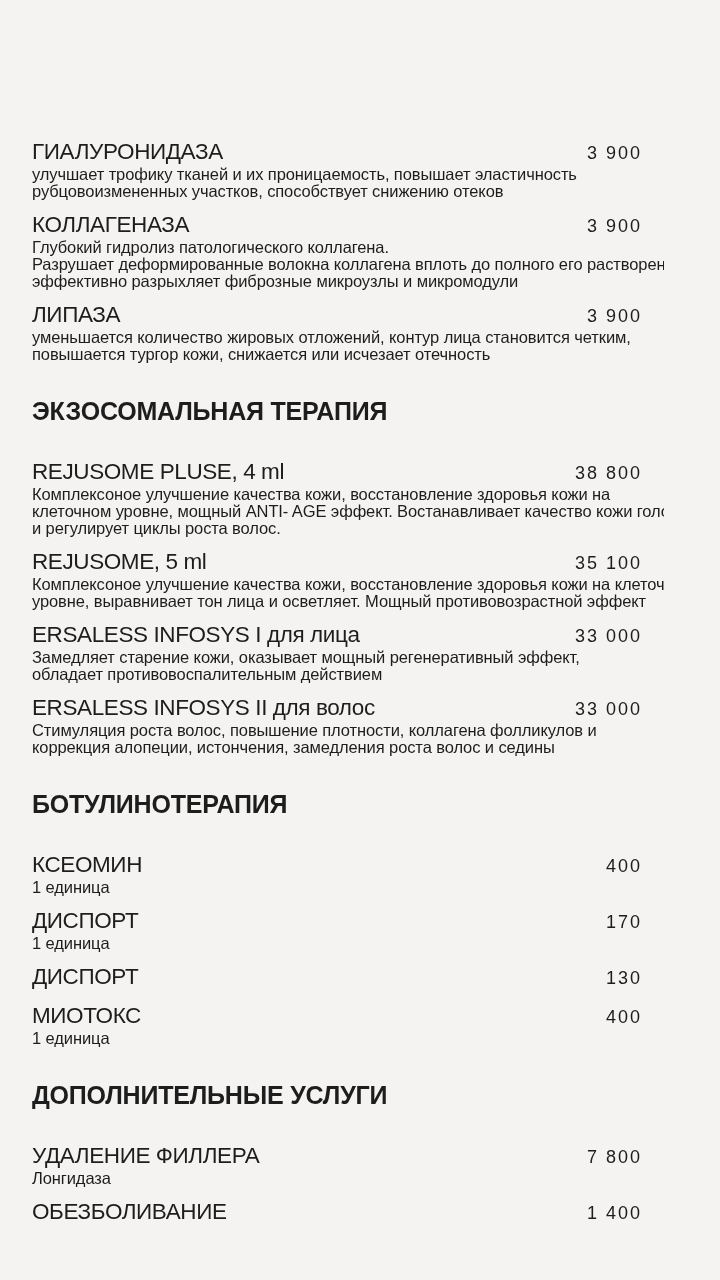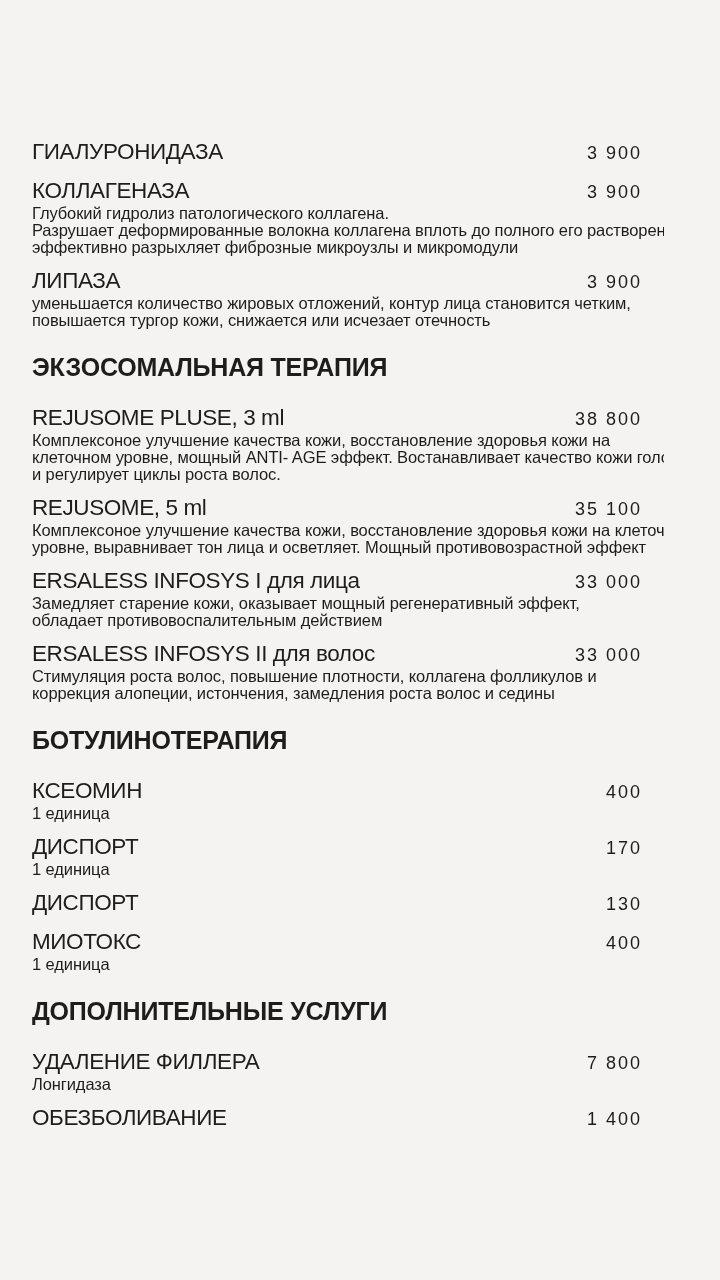"улучшает трофику тканей и их" div.item-desc { html: none -> <div>улучшает трофику тканей и их проницаемость, повышает эластичность рубцовоизмененных участков, способствует снижению отеков</div> }
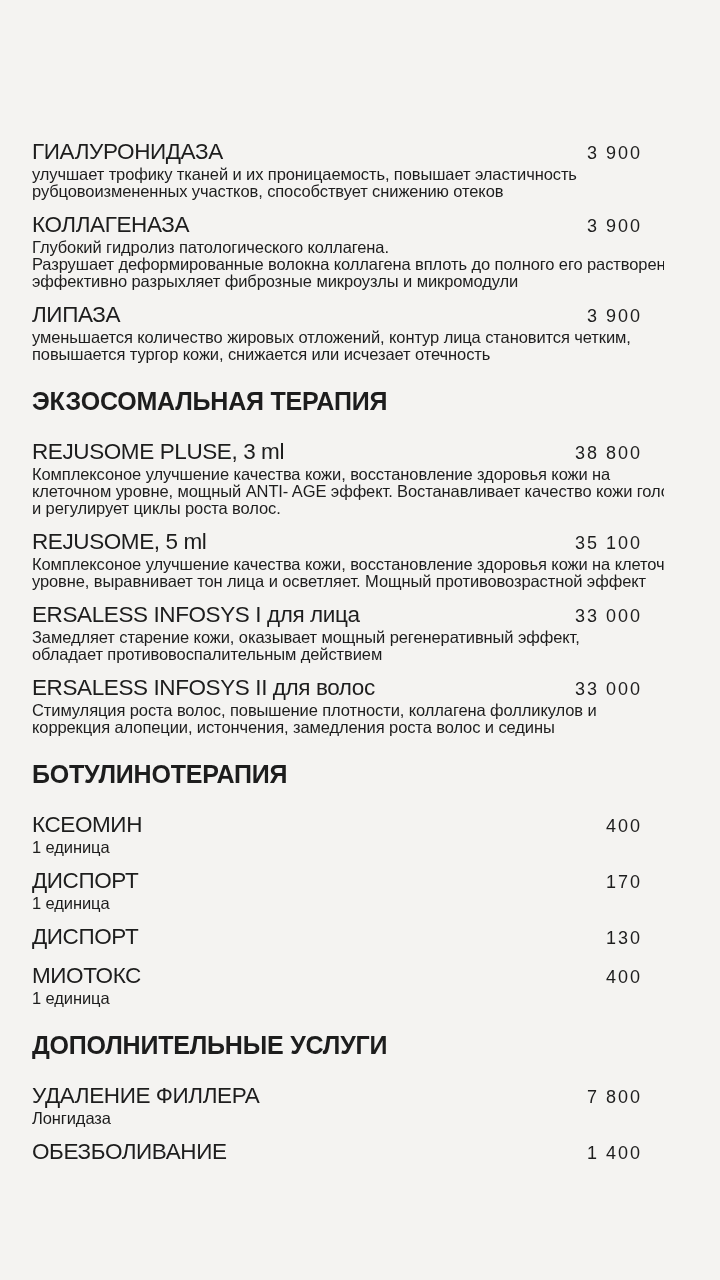"ЭКЗОСОМАЛЬНАЯ ТЕРАПИЯ" .section-header { margin: 24px 0 -> 34px 0 }
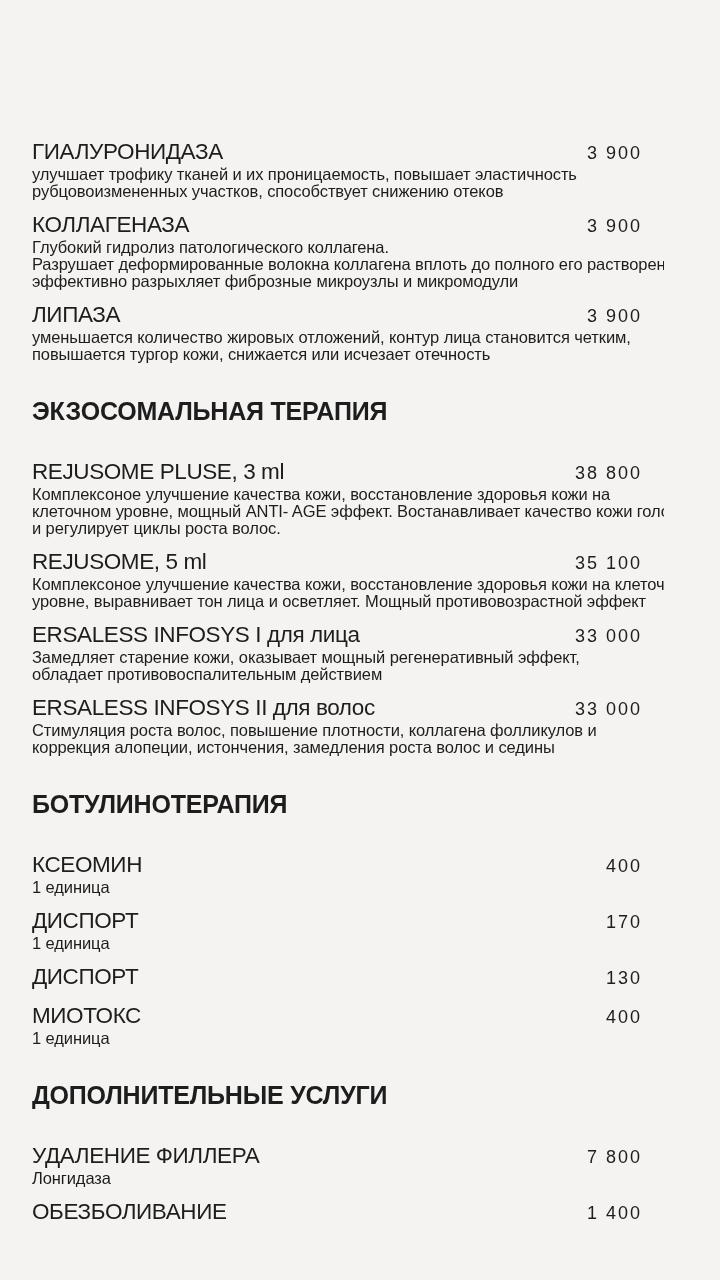"REJUSOME PLUSE, 3 ml" span.item-name { text: 3 -> 4 }
